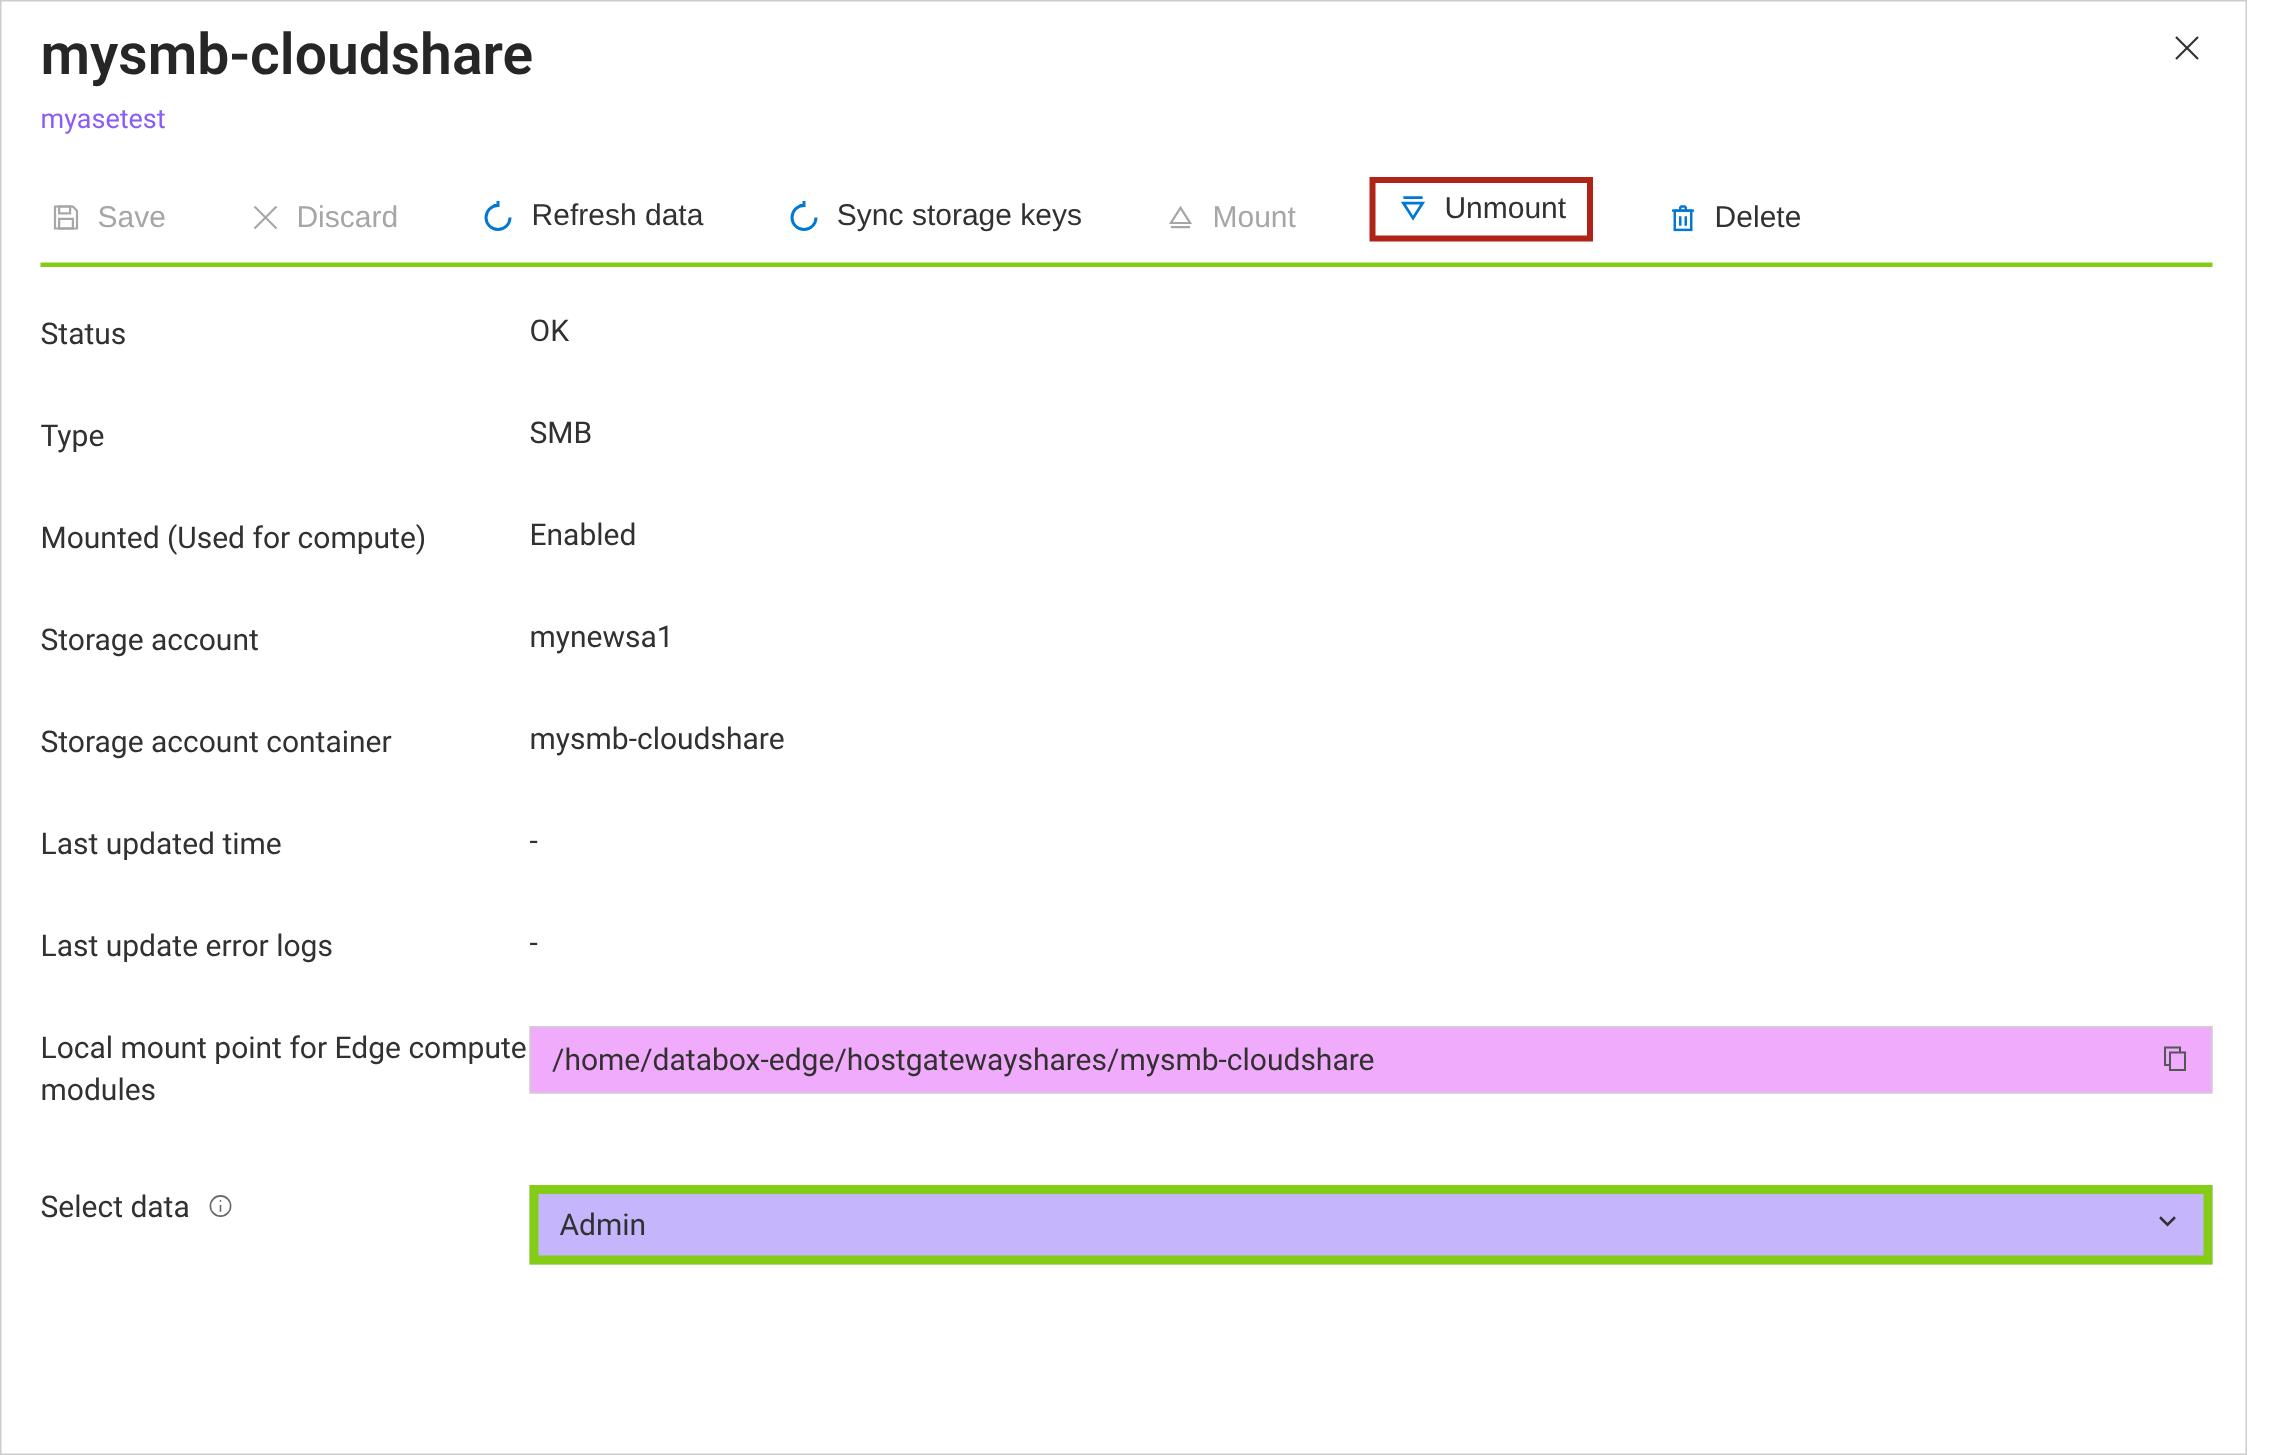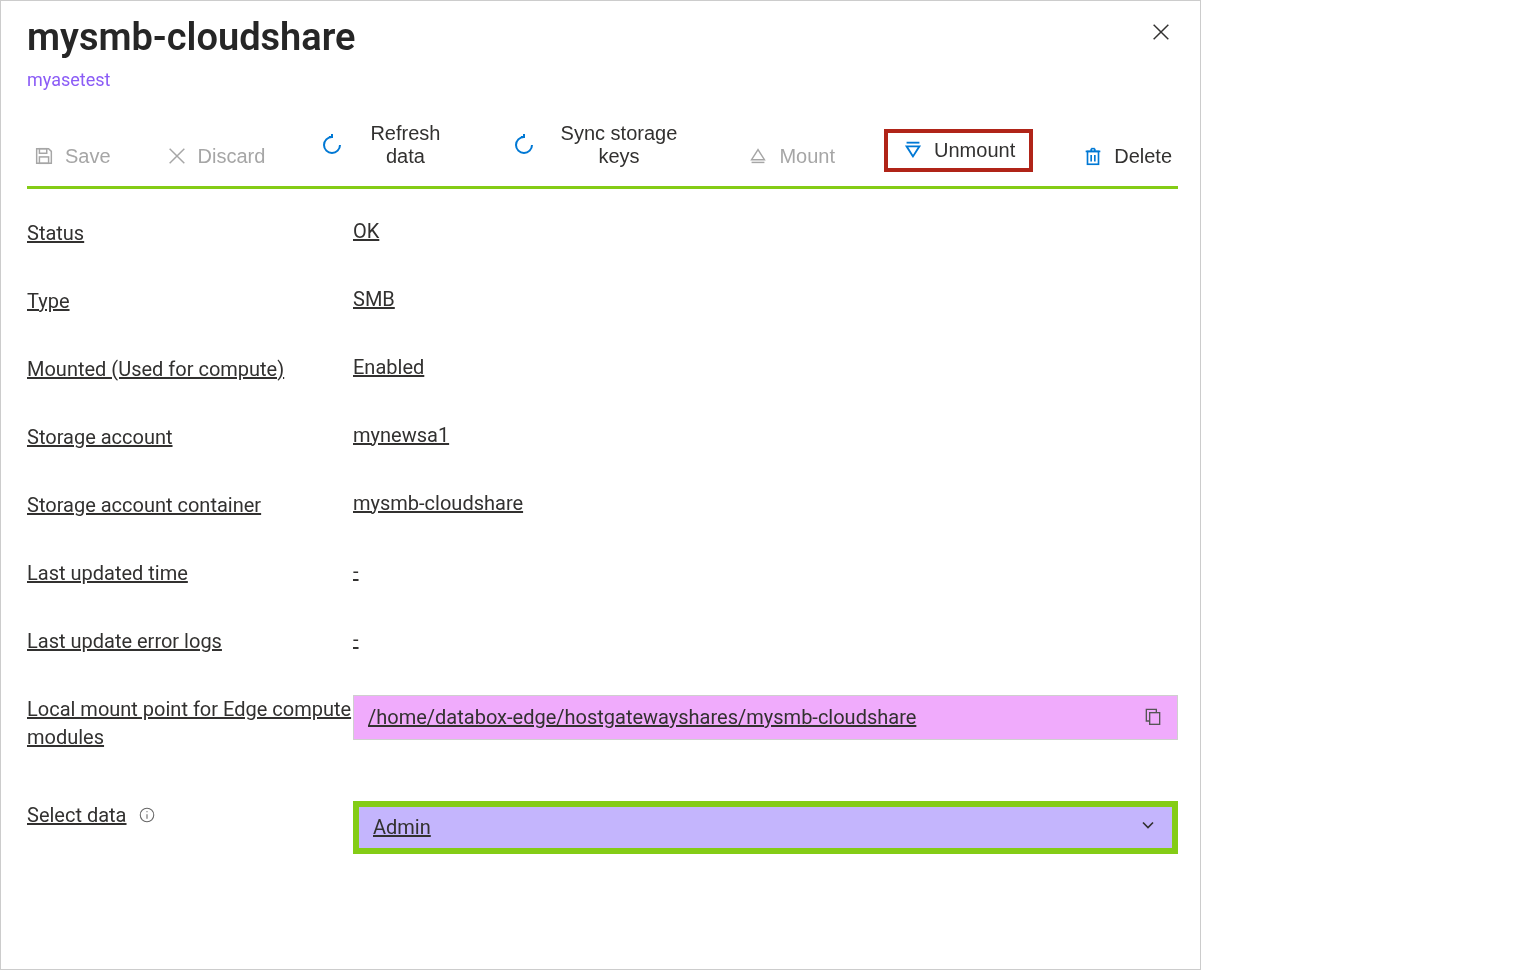"mysmb-cloudshare" .panel { width: 1201px -> 1498px }
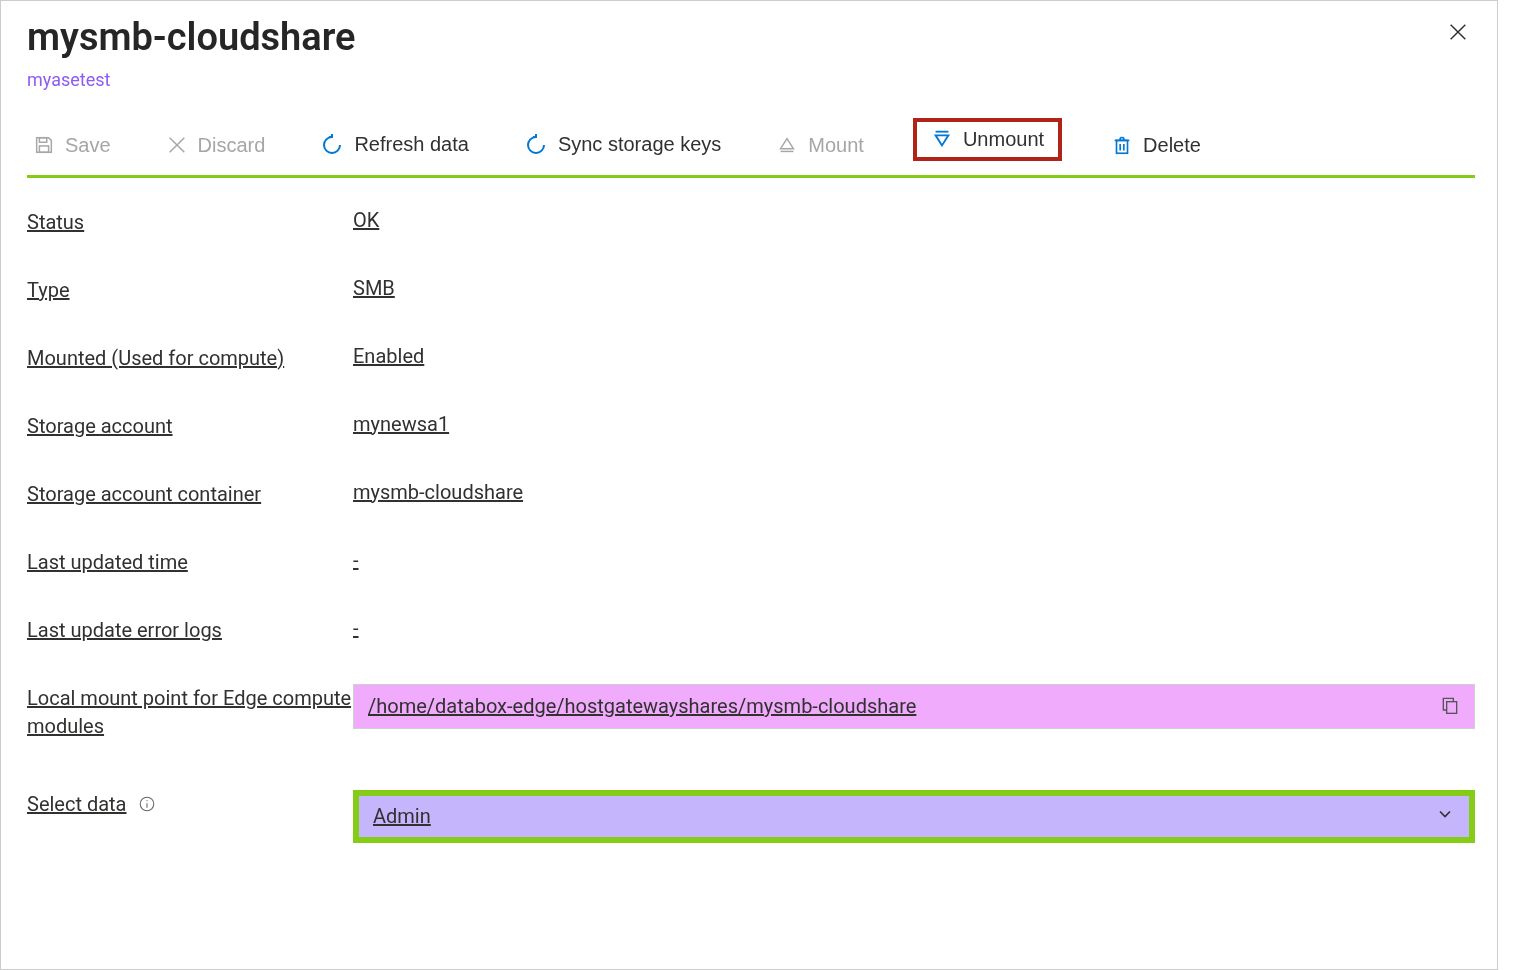"Status" .content { text-decoration: underline -> none }
